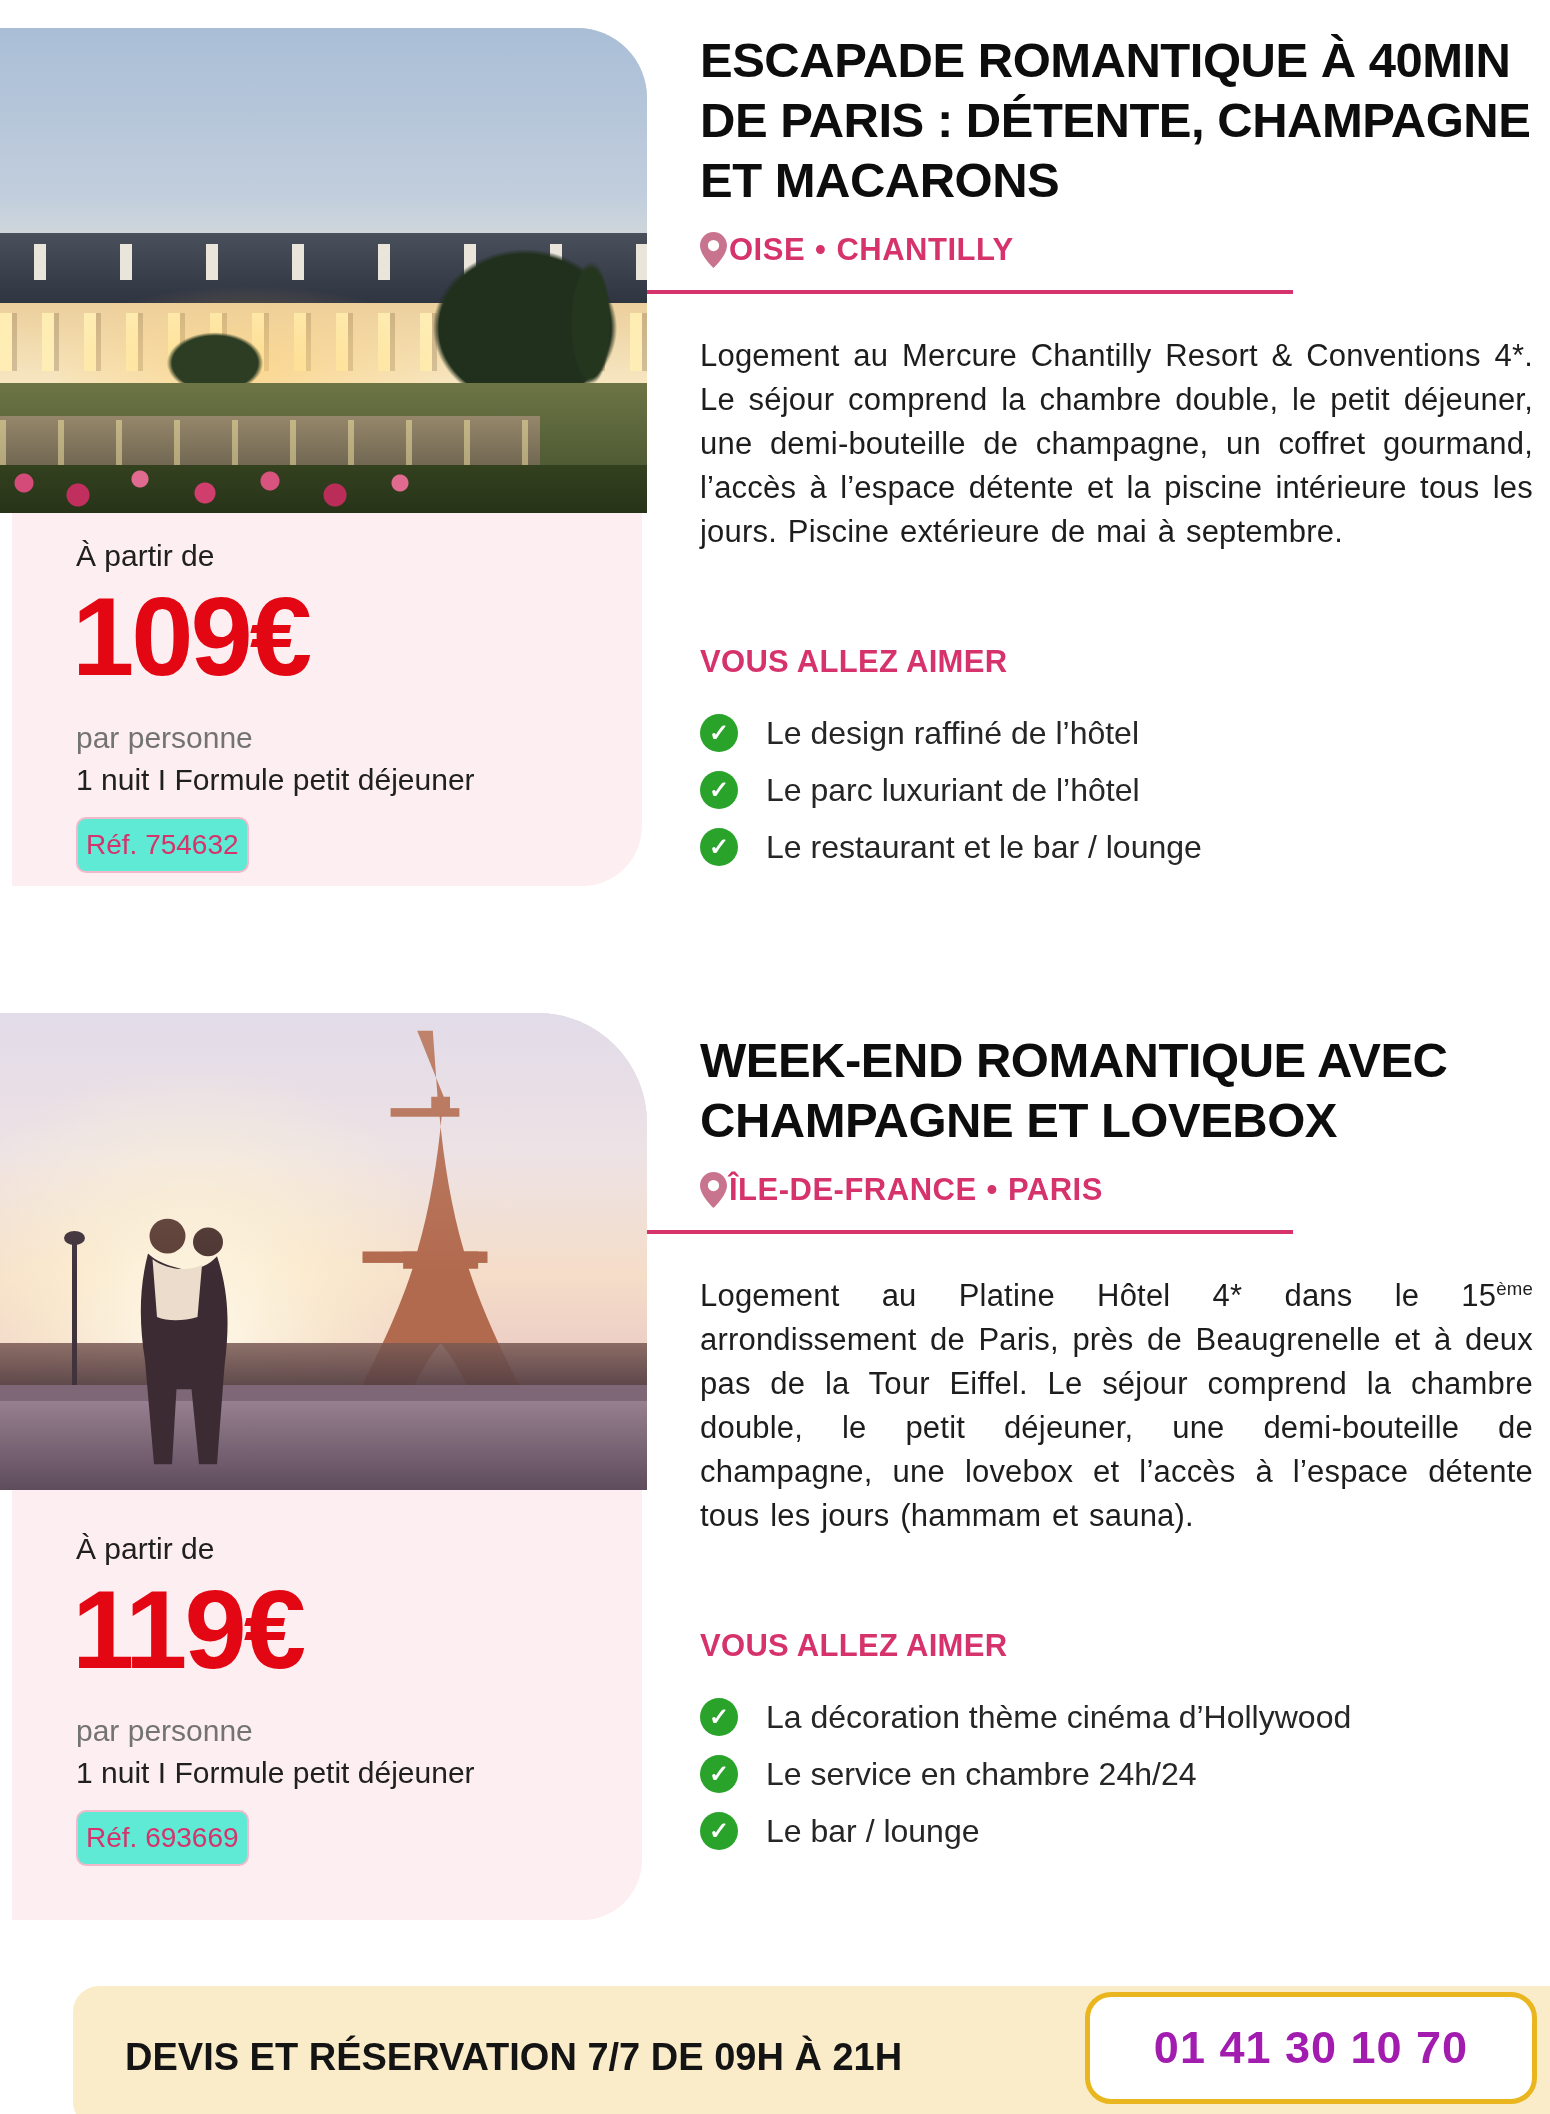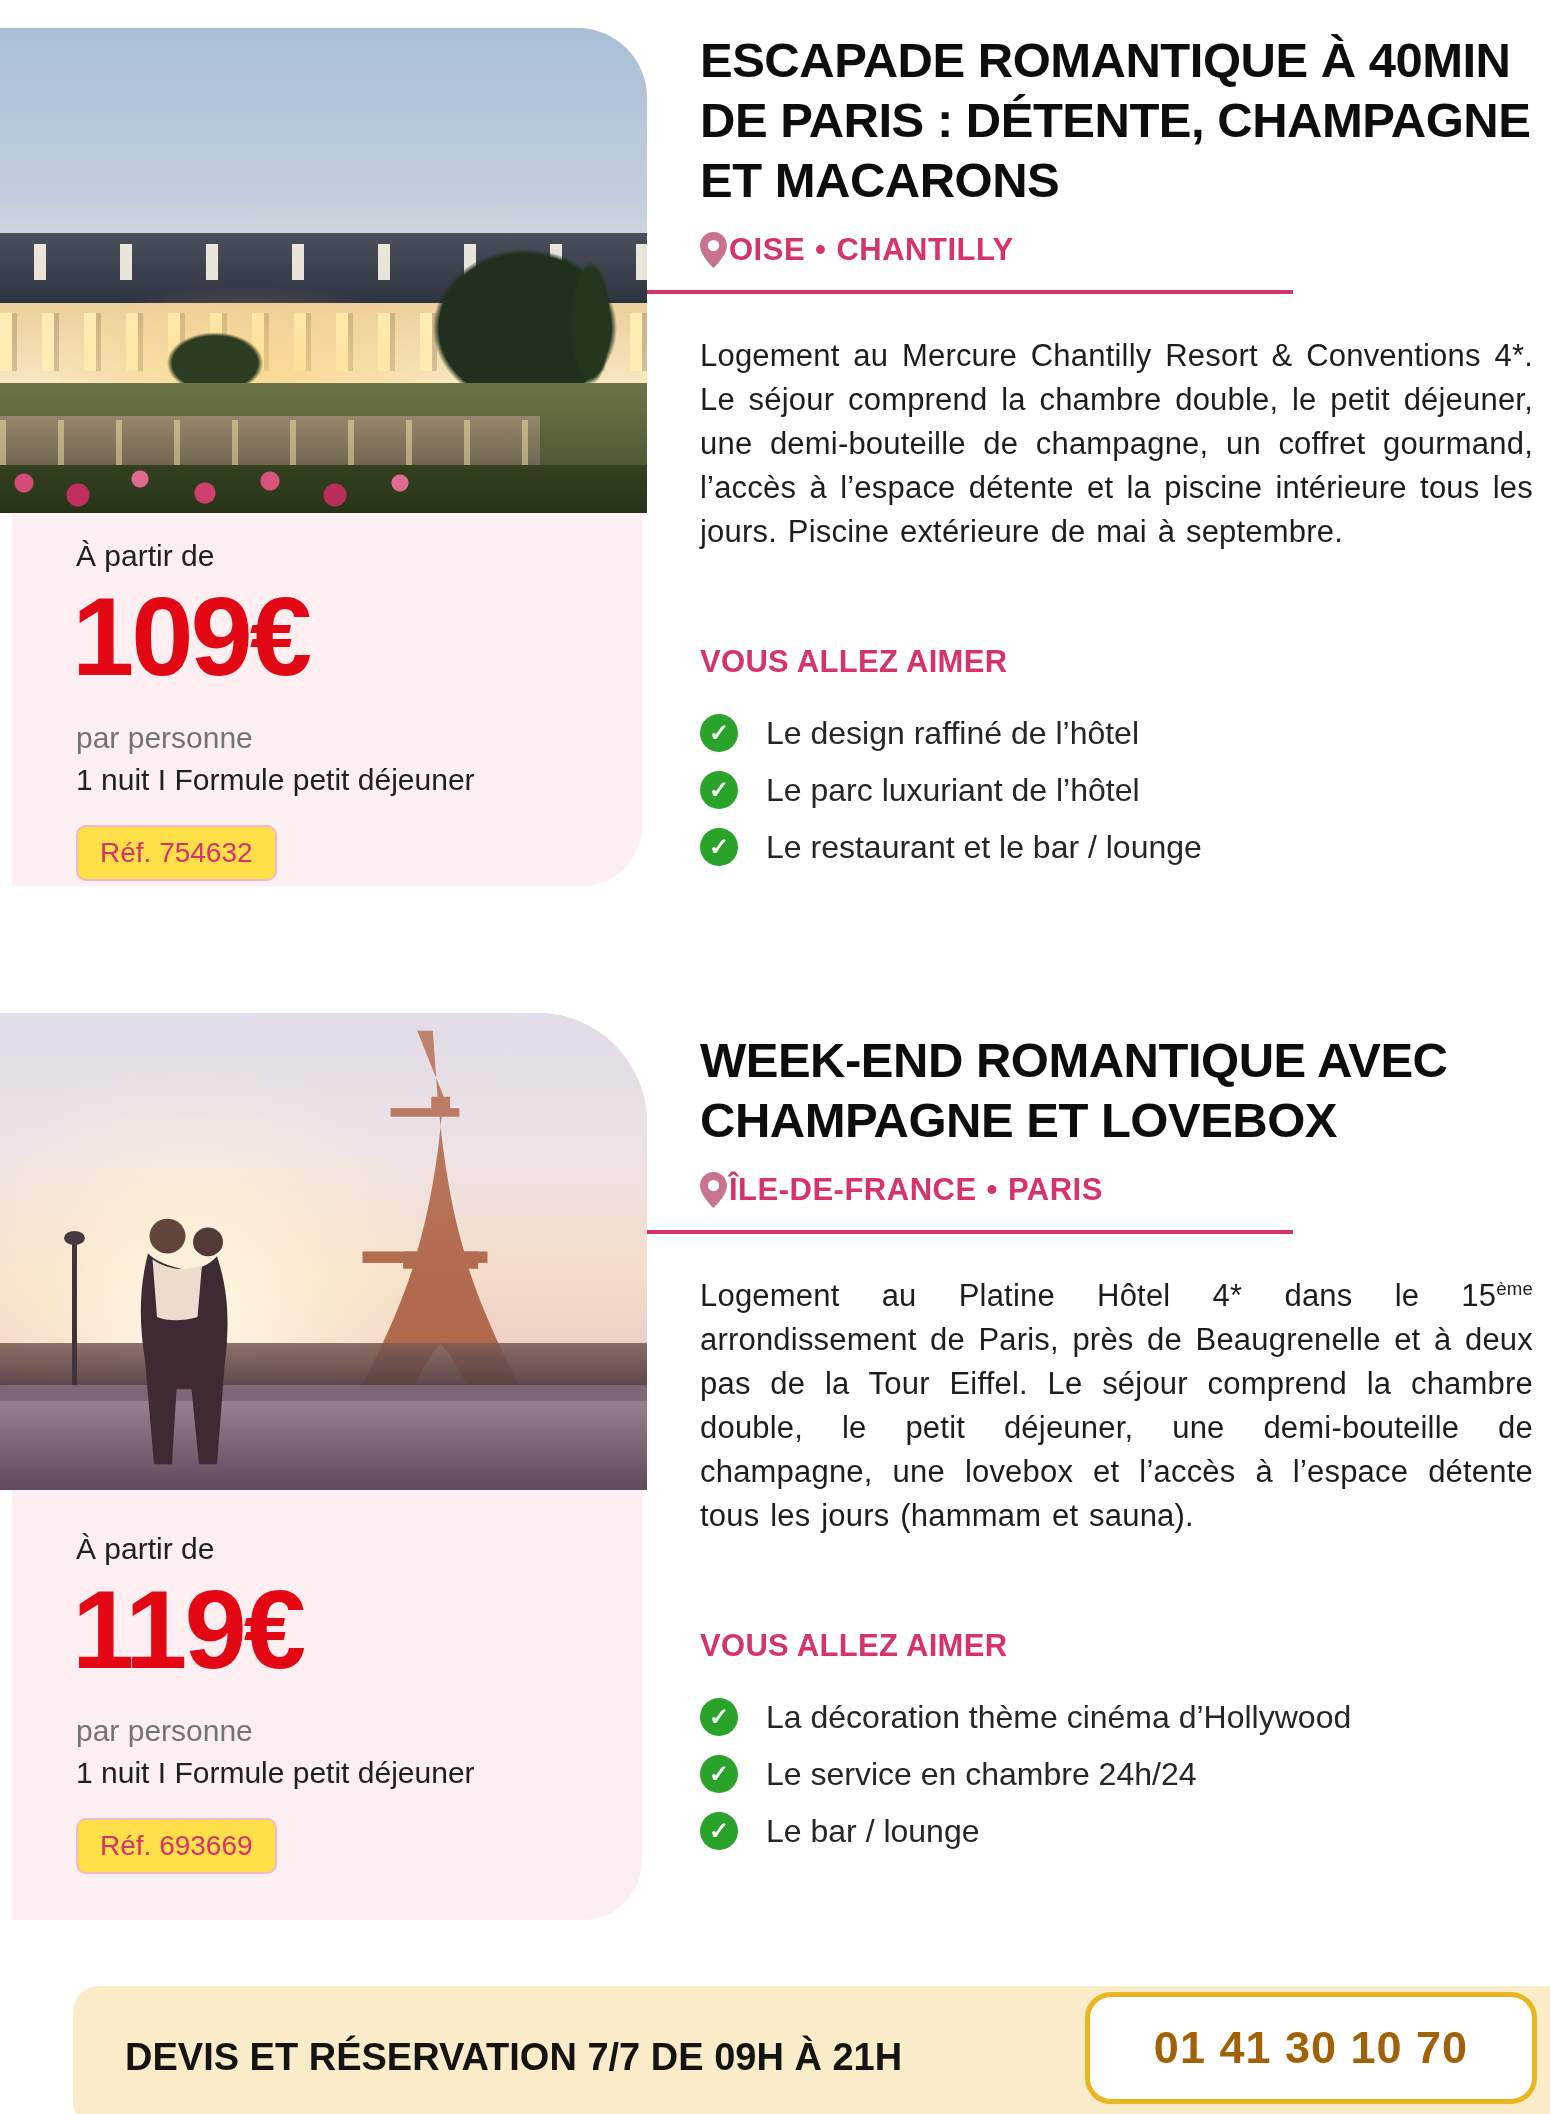"Réf. 754632" .refbox { background: #fde047 -> #5eead4; margin-top: 28px -> 20px; padding: 10px 22px -> 10px 8px }
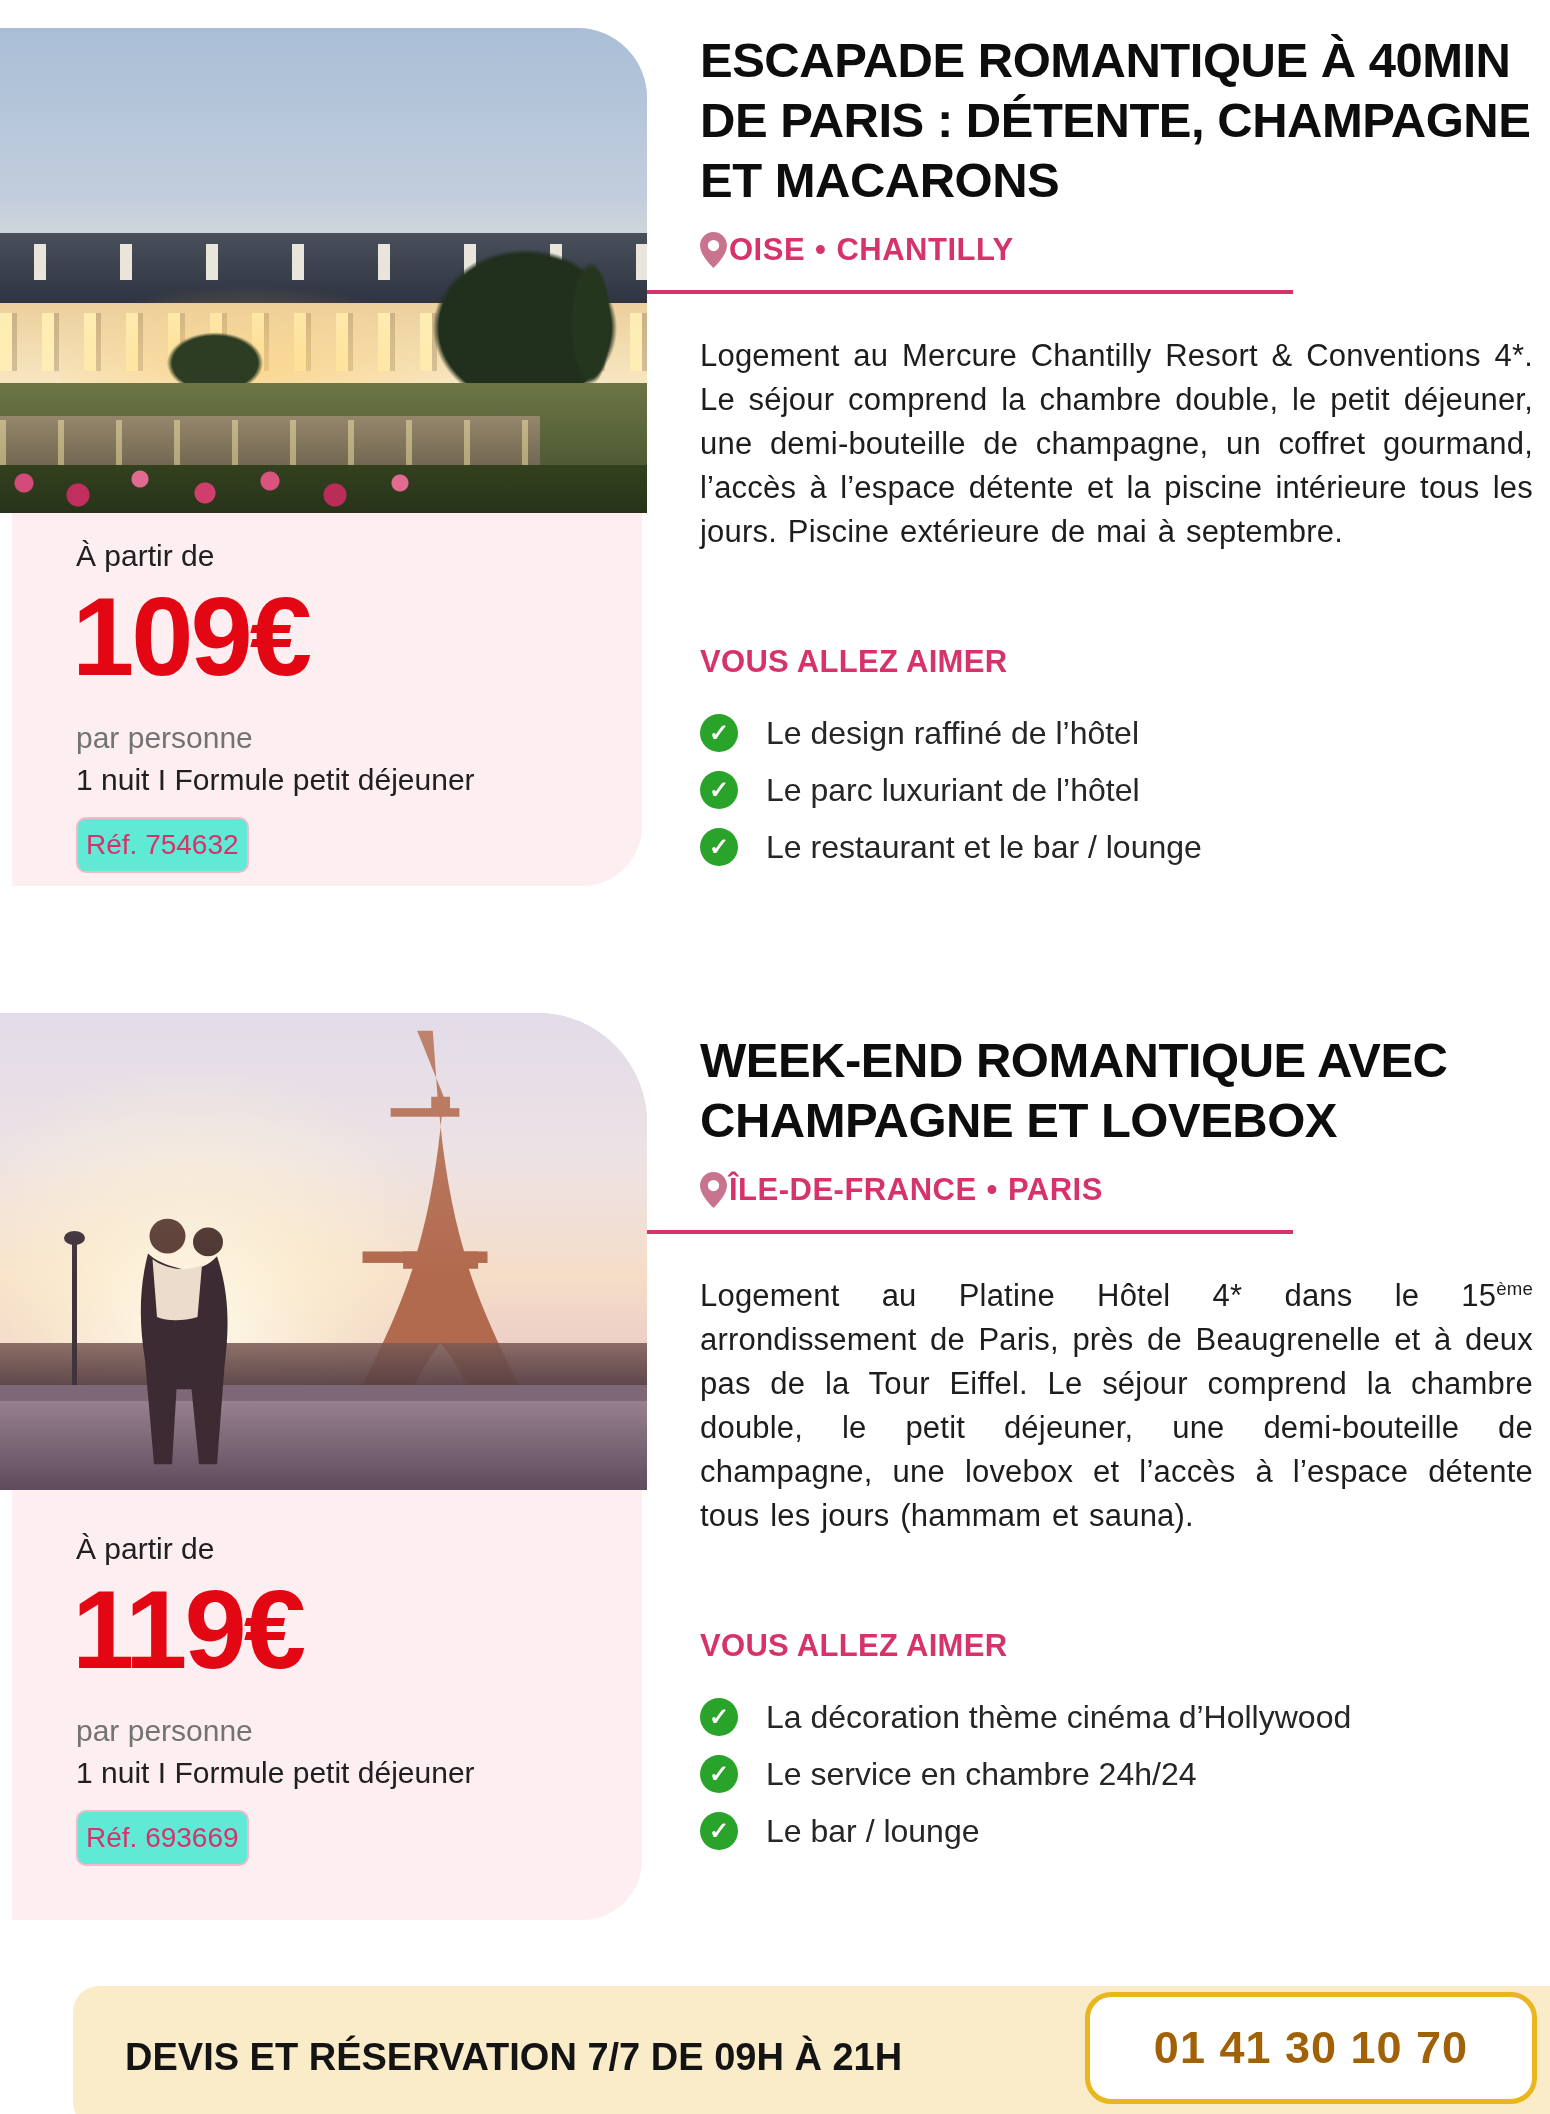"01 41 30 10 70" .phonebox { color: #a16207 -> #a21caf }
